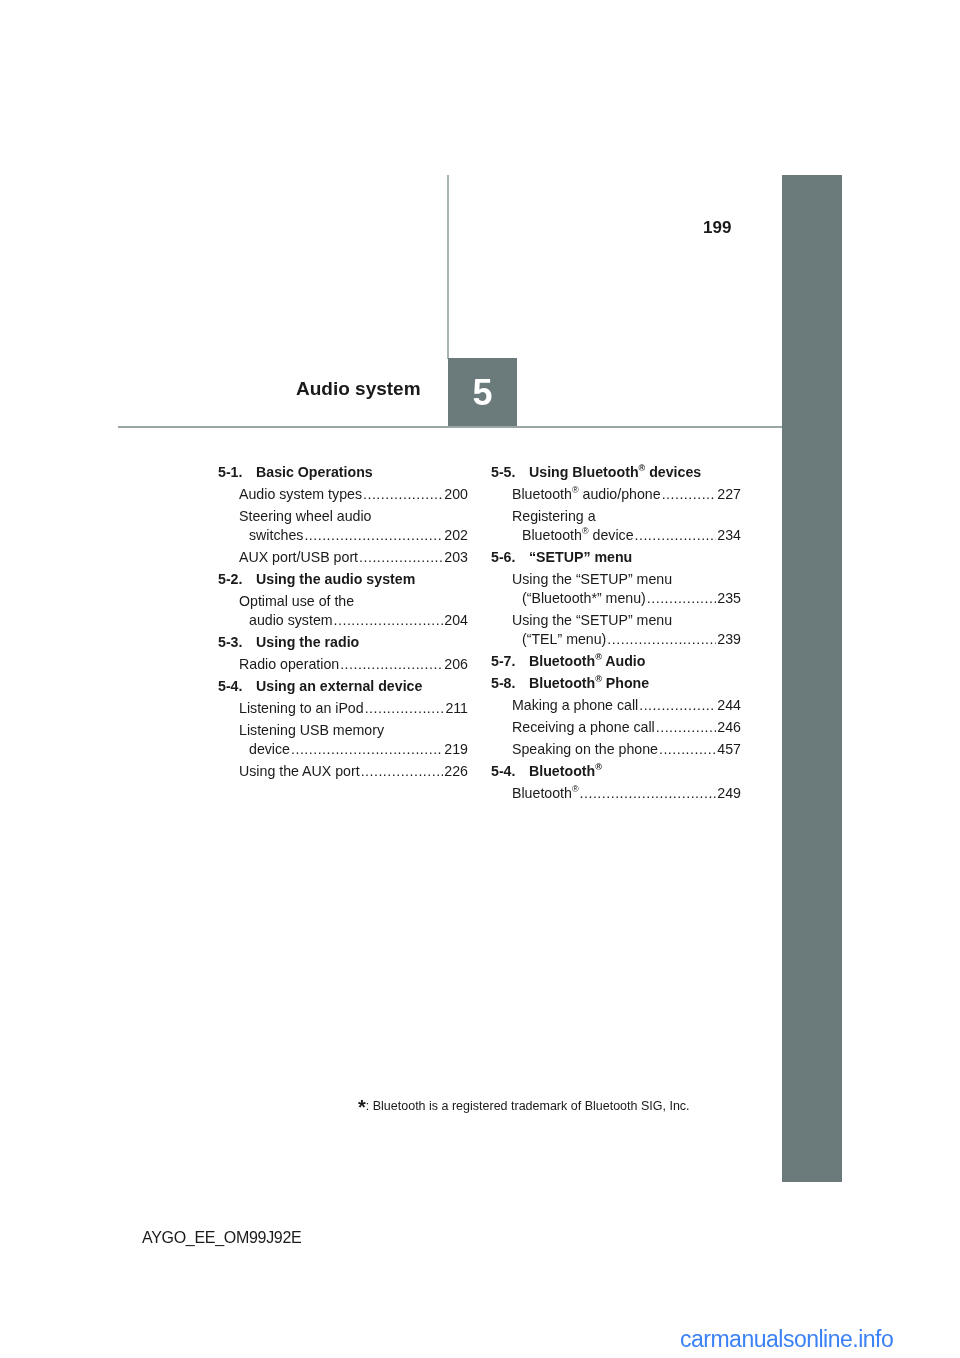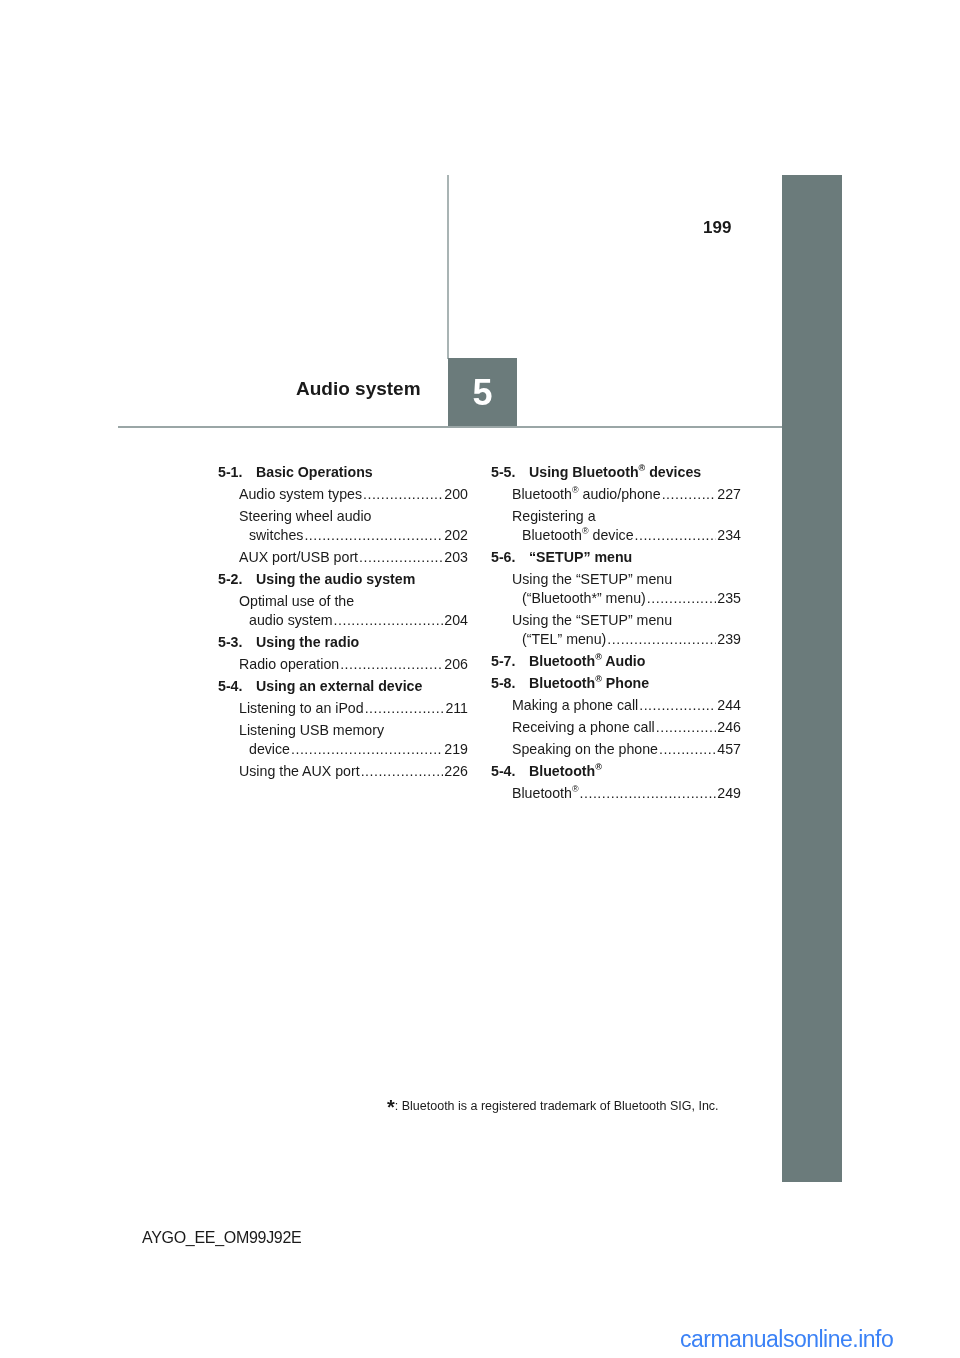"*: Bluetooth is a registered" .footnote { left: 387px -> 358px }
